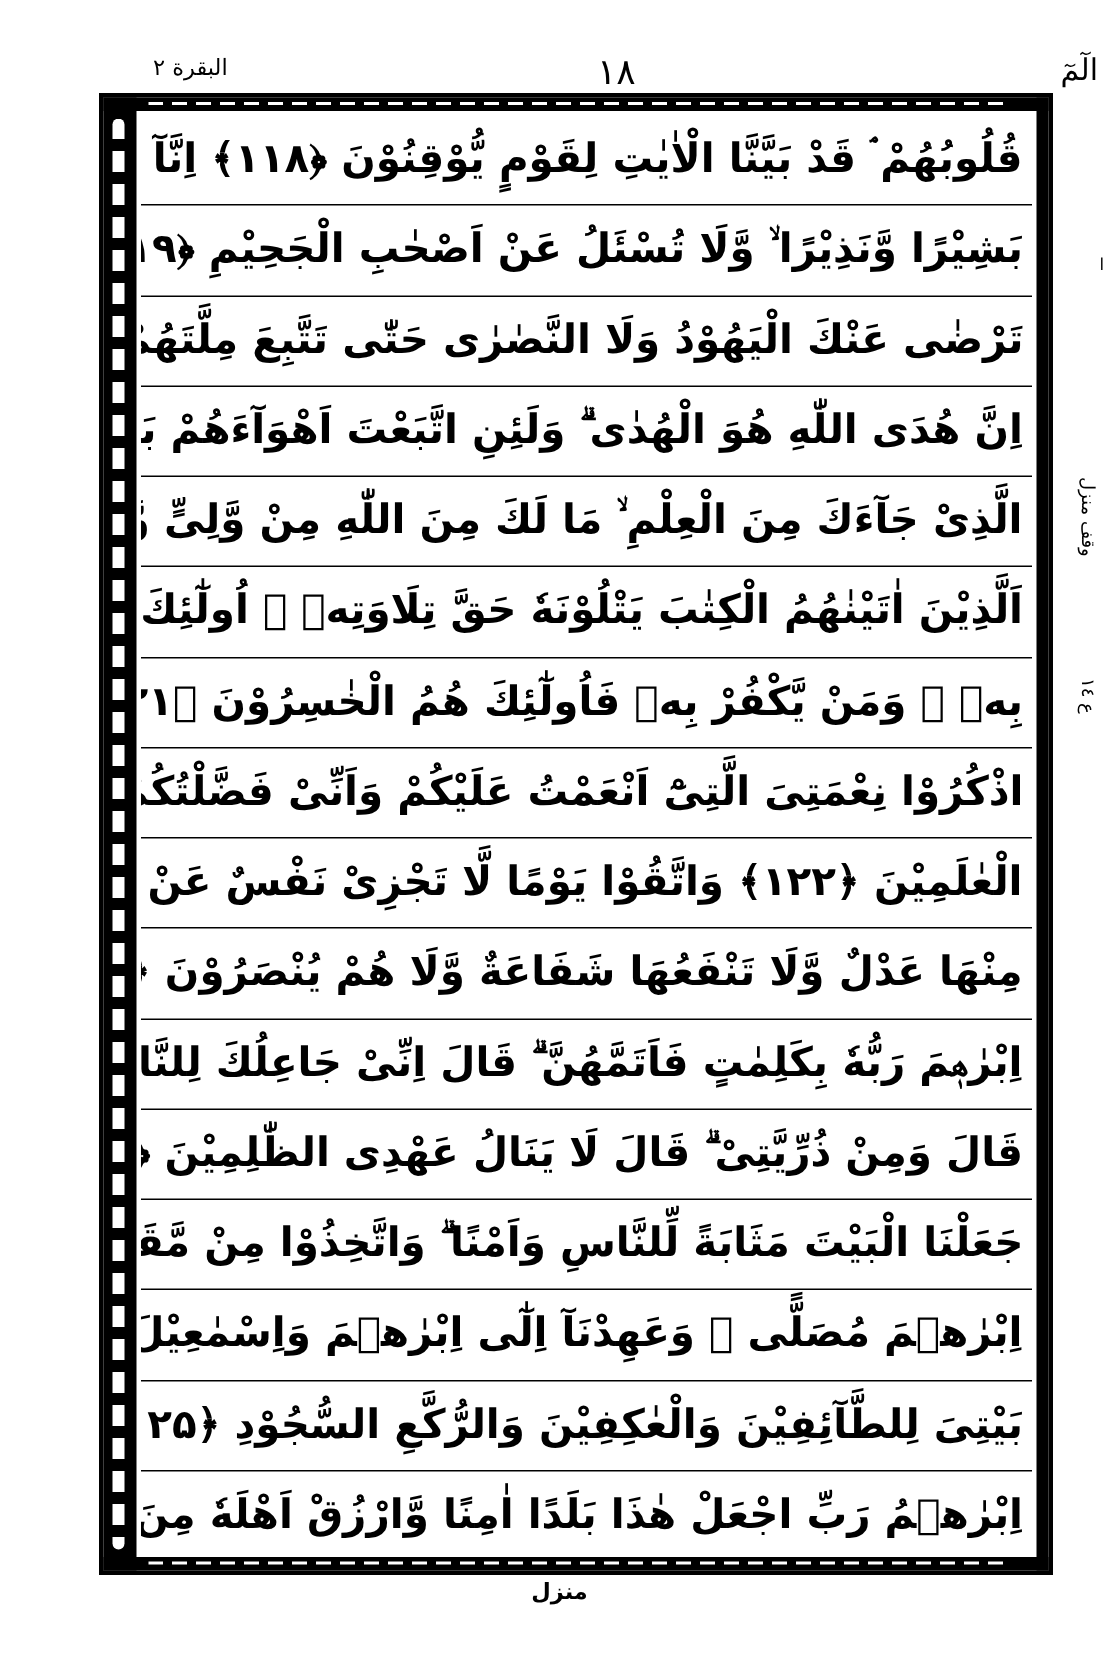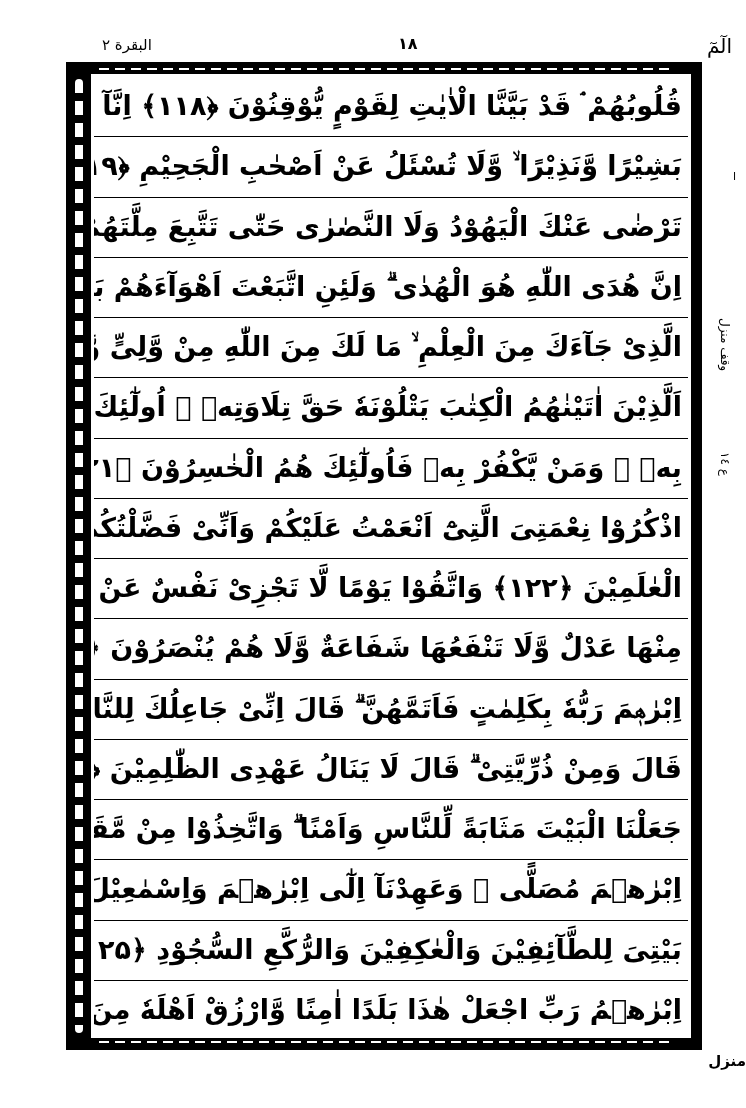"١٨" .header .page-no { font-size: 16px -> 24px; font-weight: bold -> normal }
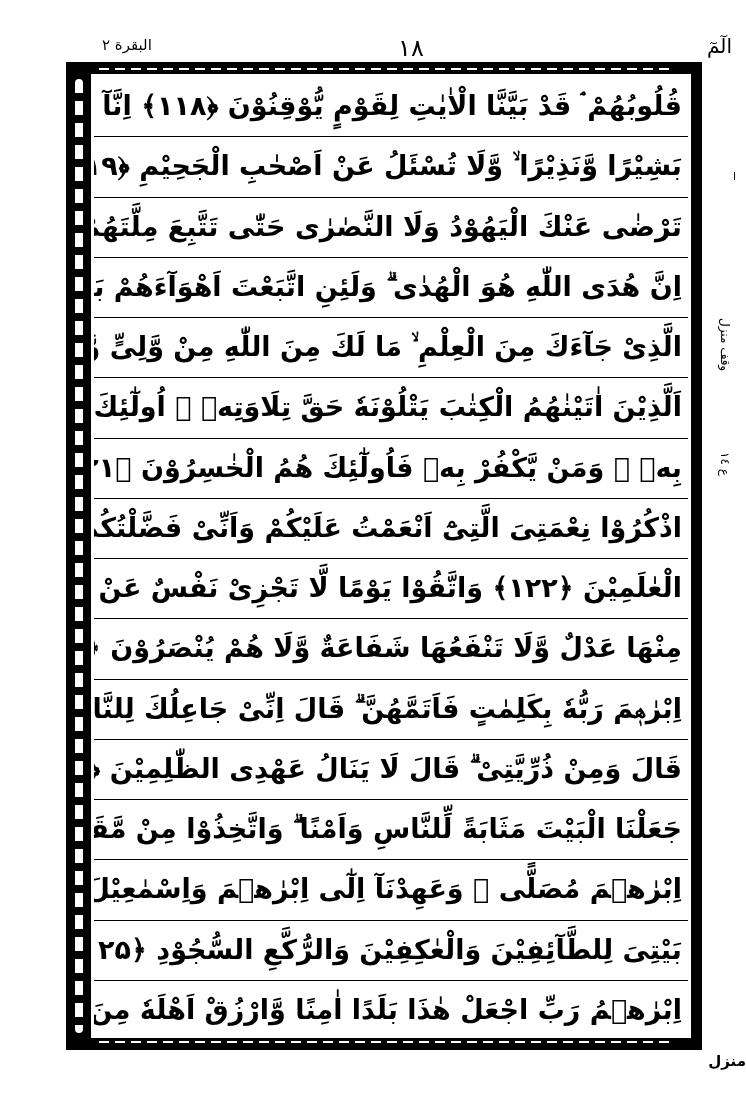"منزل" .footer { text-align: right -> center }
